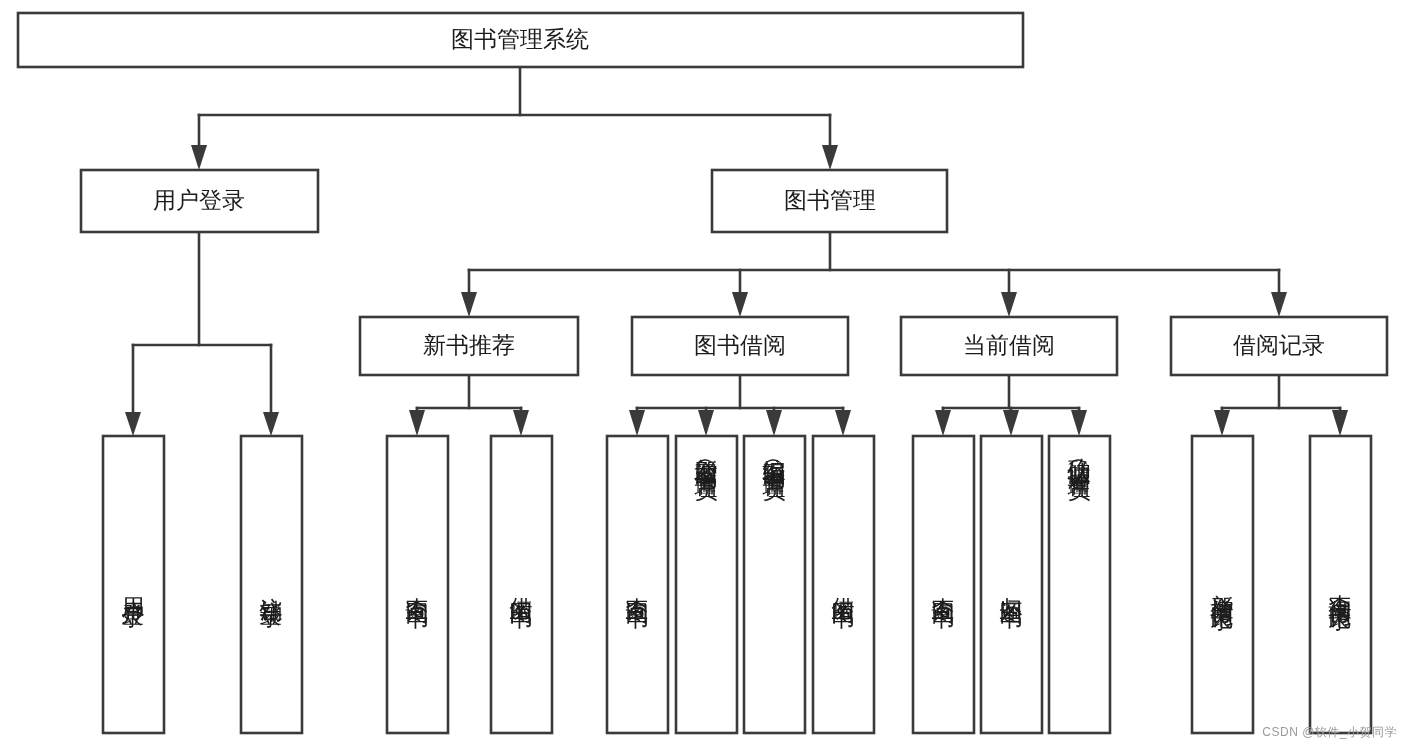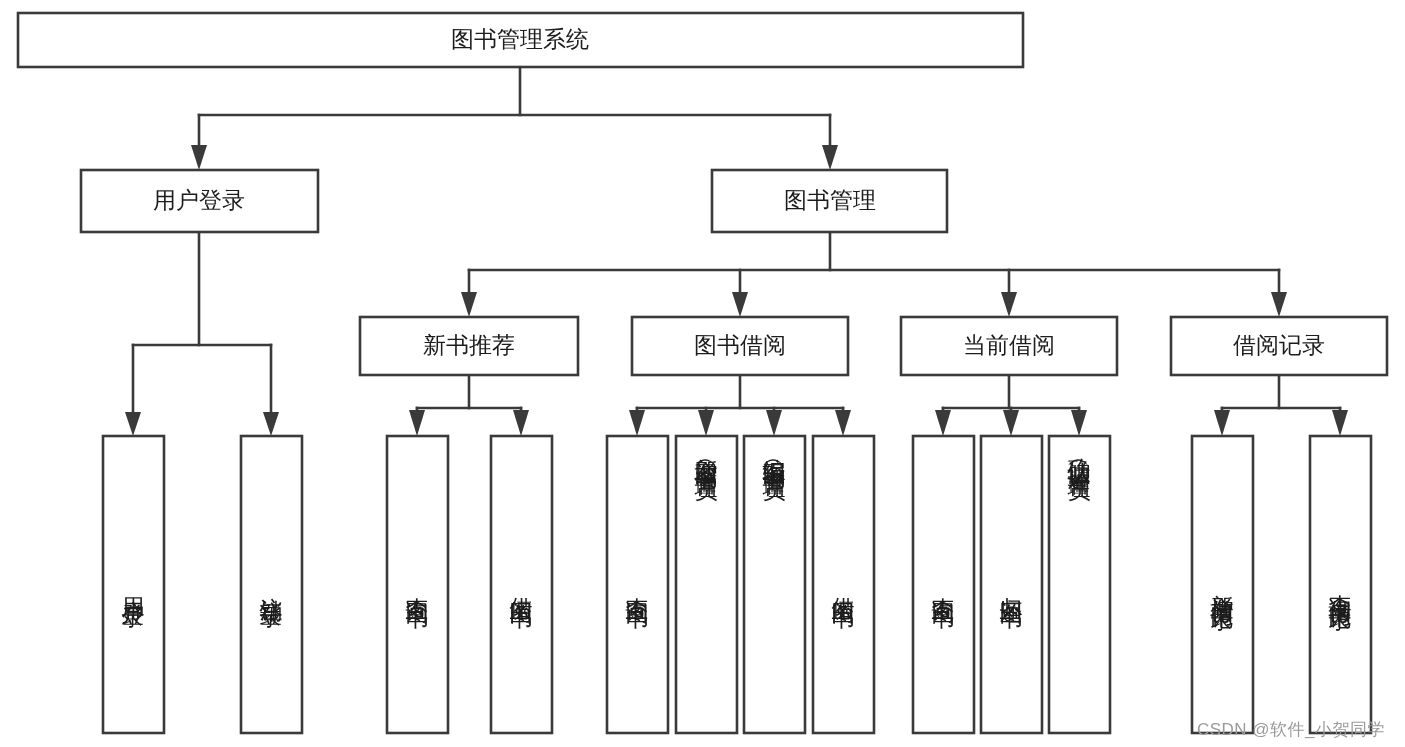"CSDN @软件_小贺同学" .watermark { font-size: 17px -> 12px; right: 20px -> 8px }
